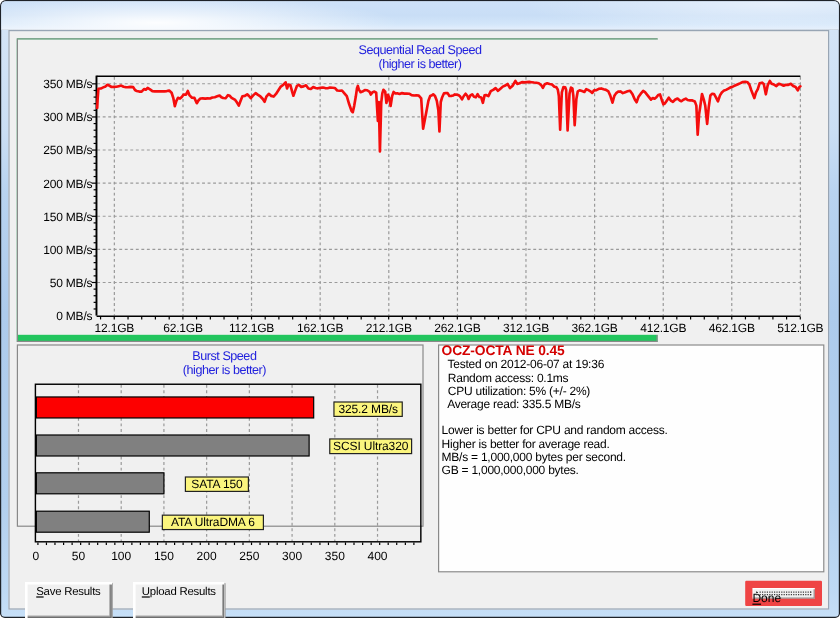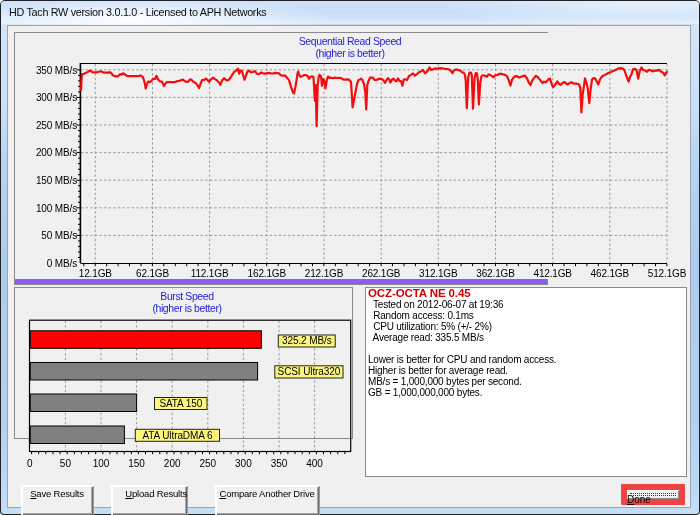"HD Tach RW version 3.0.1.0" div { html: <div>HD Tach RW version 3.0.1.0 - Licensed to APH Networks</div> -> none }
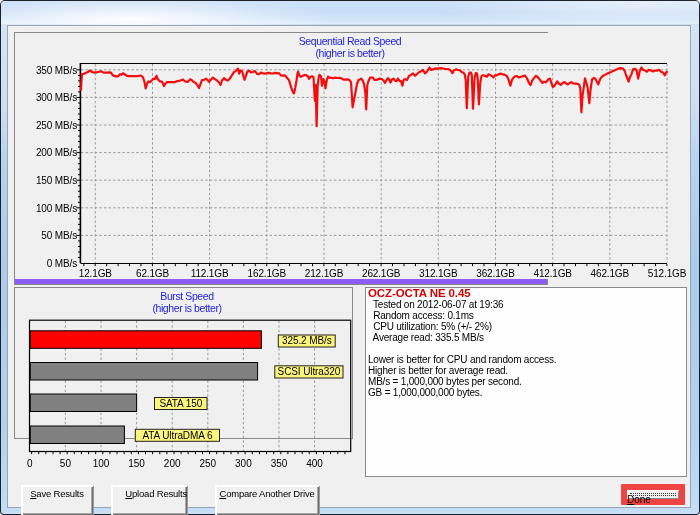"Sequential Read Speed" #mainpanel { background: #8b5cf6 -> #22c55e }
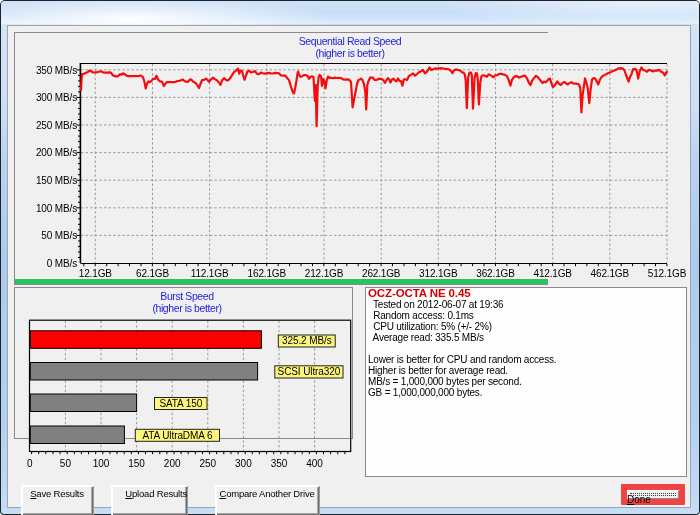"Upload Results" #b-upload { text-align: right -> none }
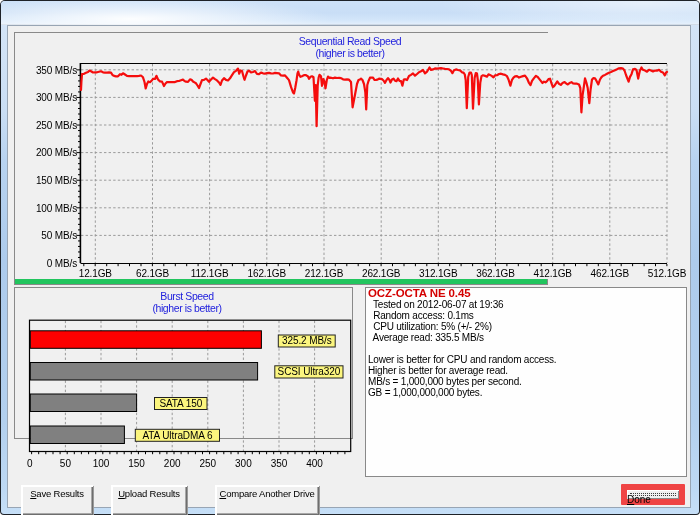"Compare Another Drive" div.btn { html: <div><span>C</span>ompare Another Drive</div> -> none }
